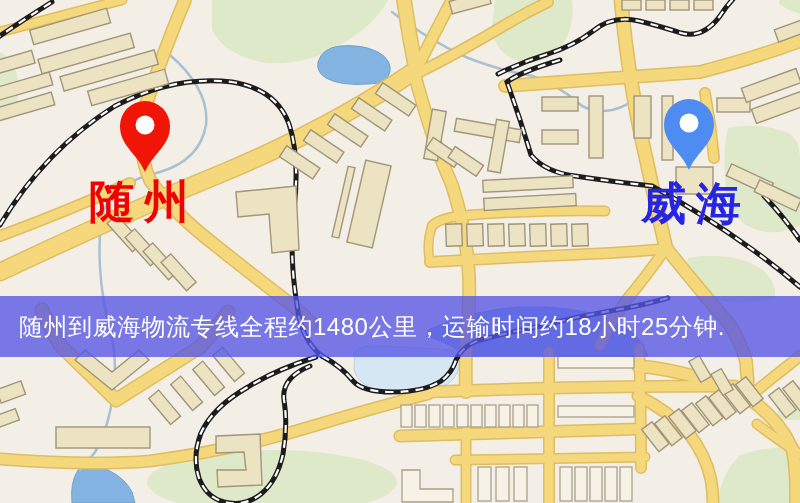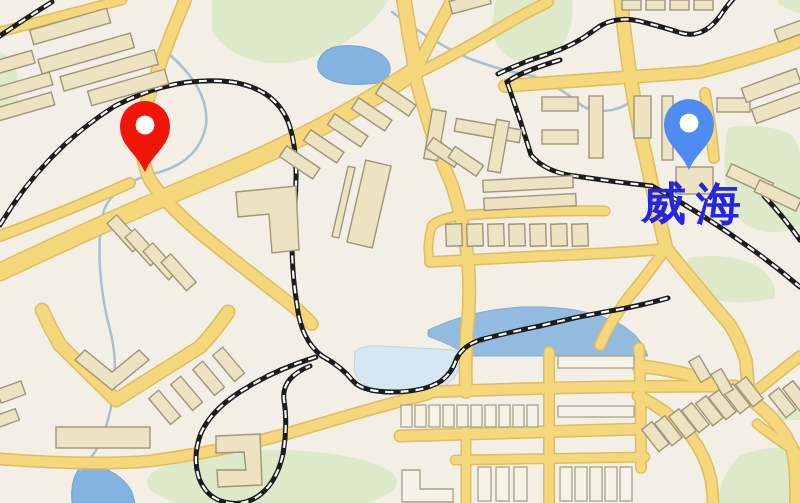"随州" div.pin-label { html: none -> <div>随州</div> }
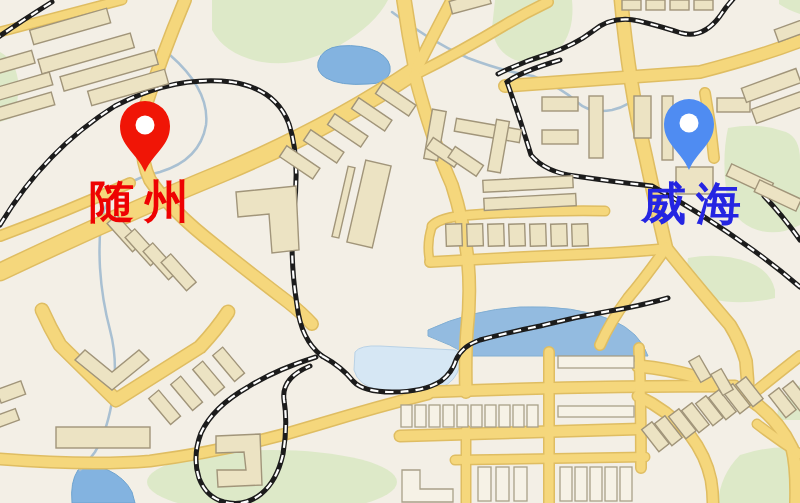"随州到威海物流专线全程约1480公里，运输时间约18小时25分钟." div.banner { html: none -> <div> <span>随州到威海物流专线全程约1480公里，运输时间约18小时25分钟.</span> </div> }
